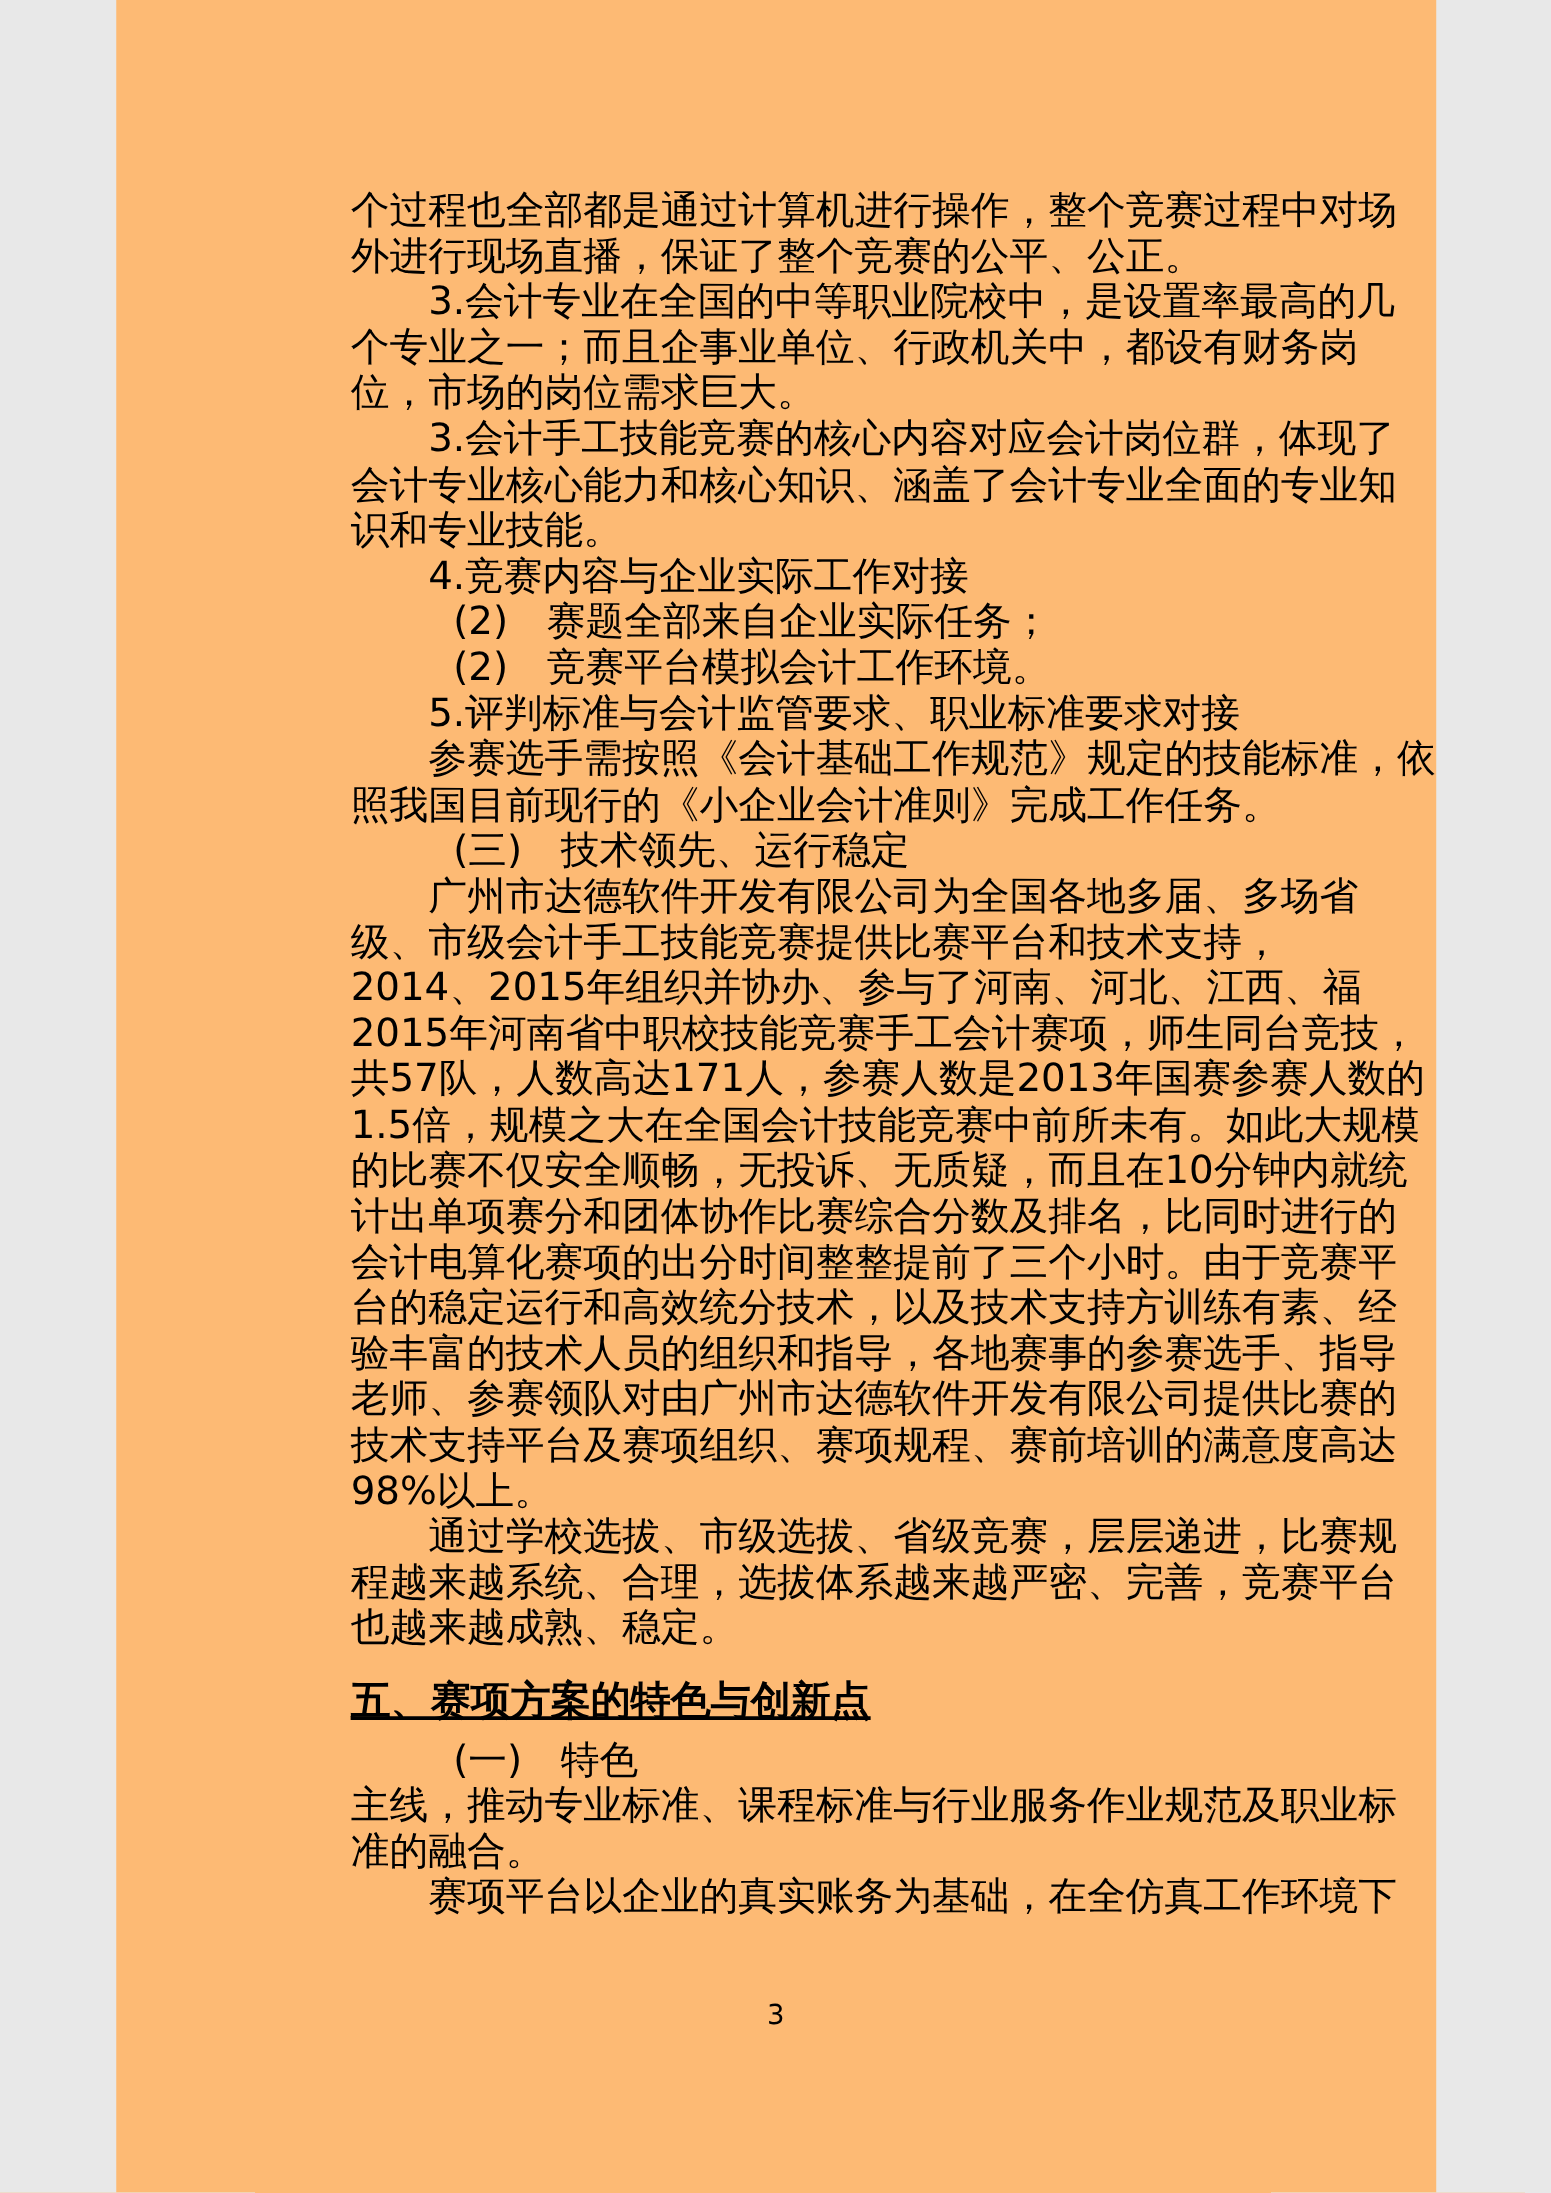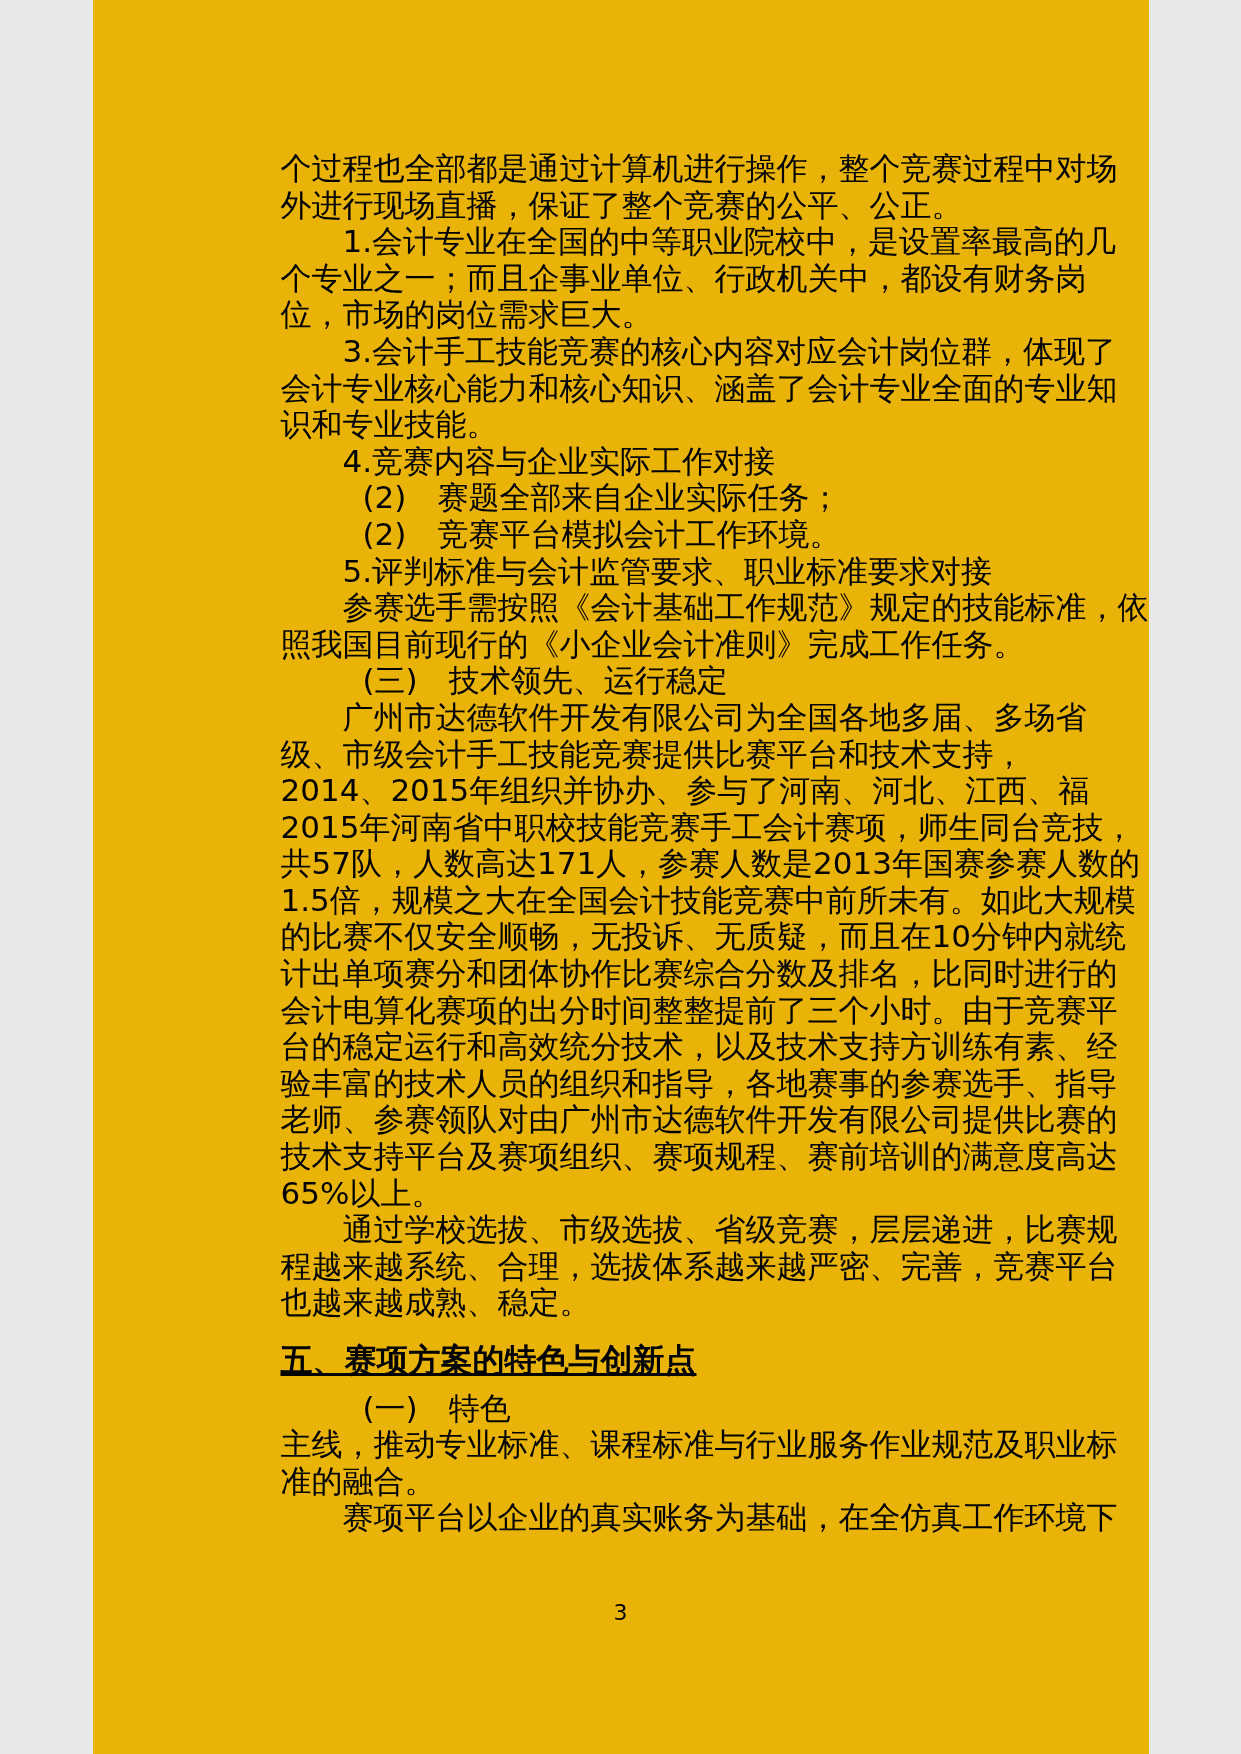"个过程也全部都是通过计算机进行操作，整个竞赛过程中对场" .page { background: #eab308 -> #fdba74 }
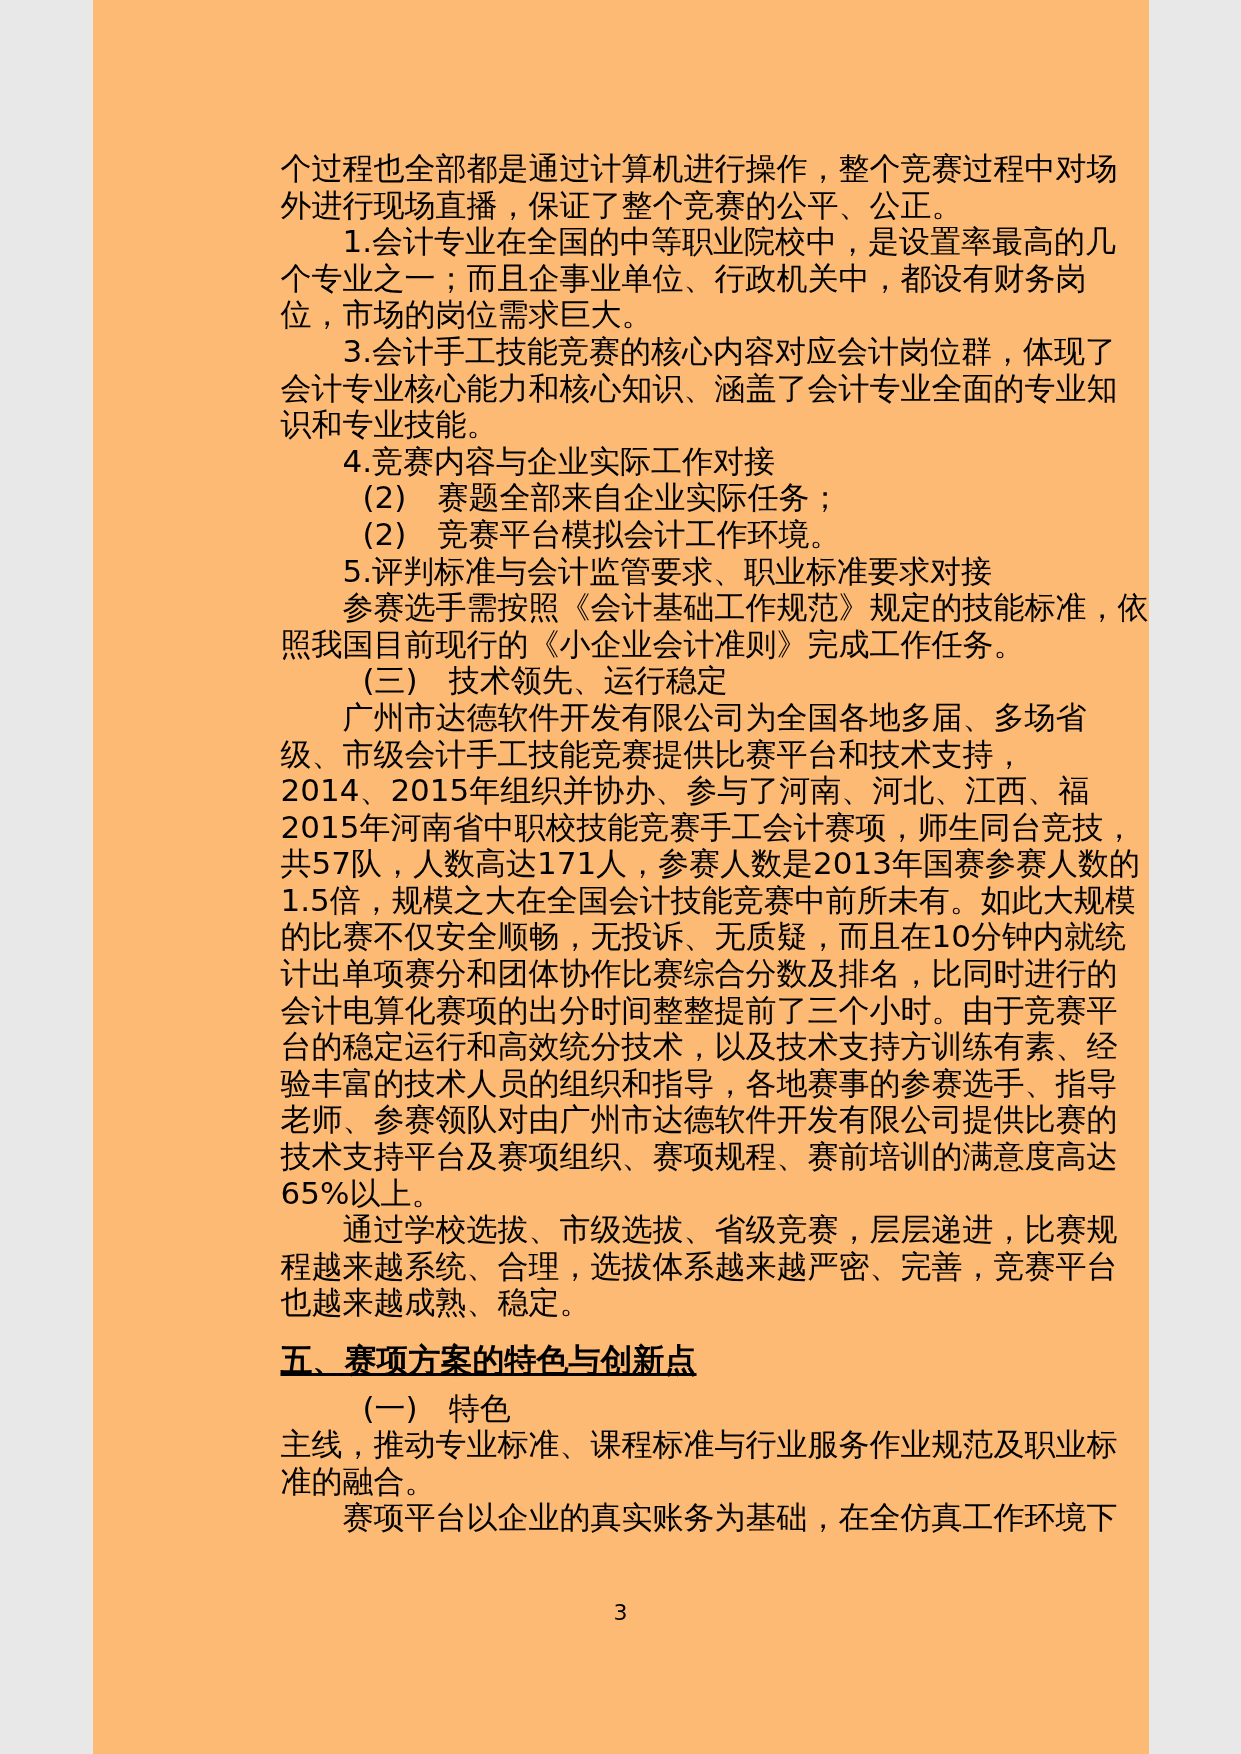"1.会计专业在全国的中等职业院校中，是设置率最高的几" div.line { text: 1 -> 3 }
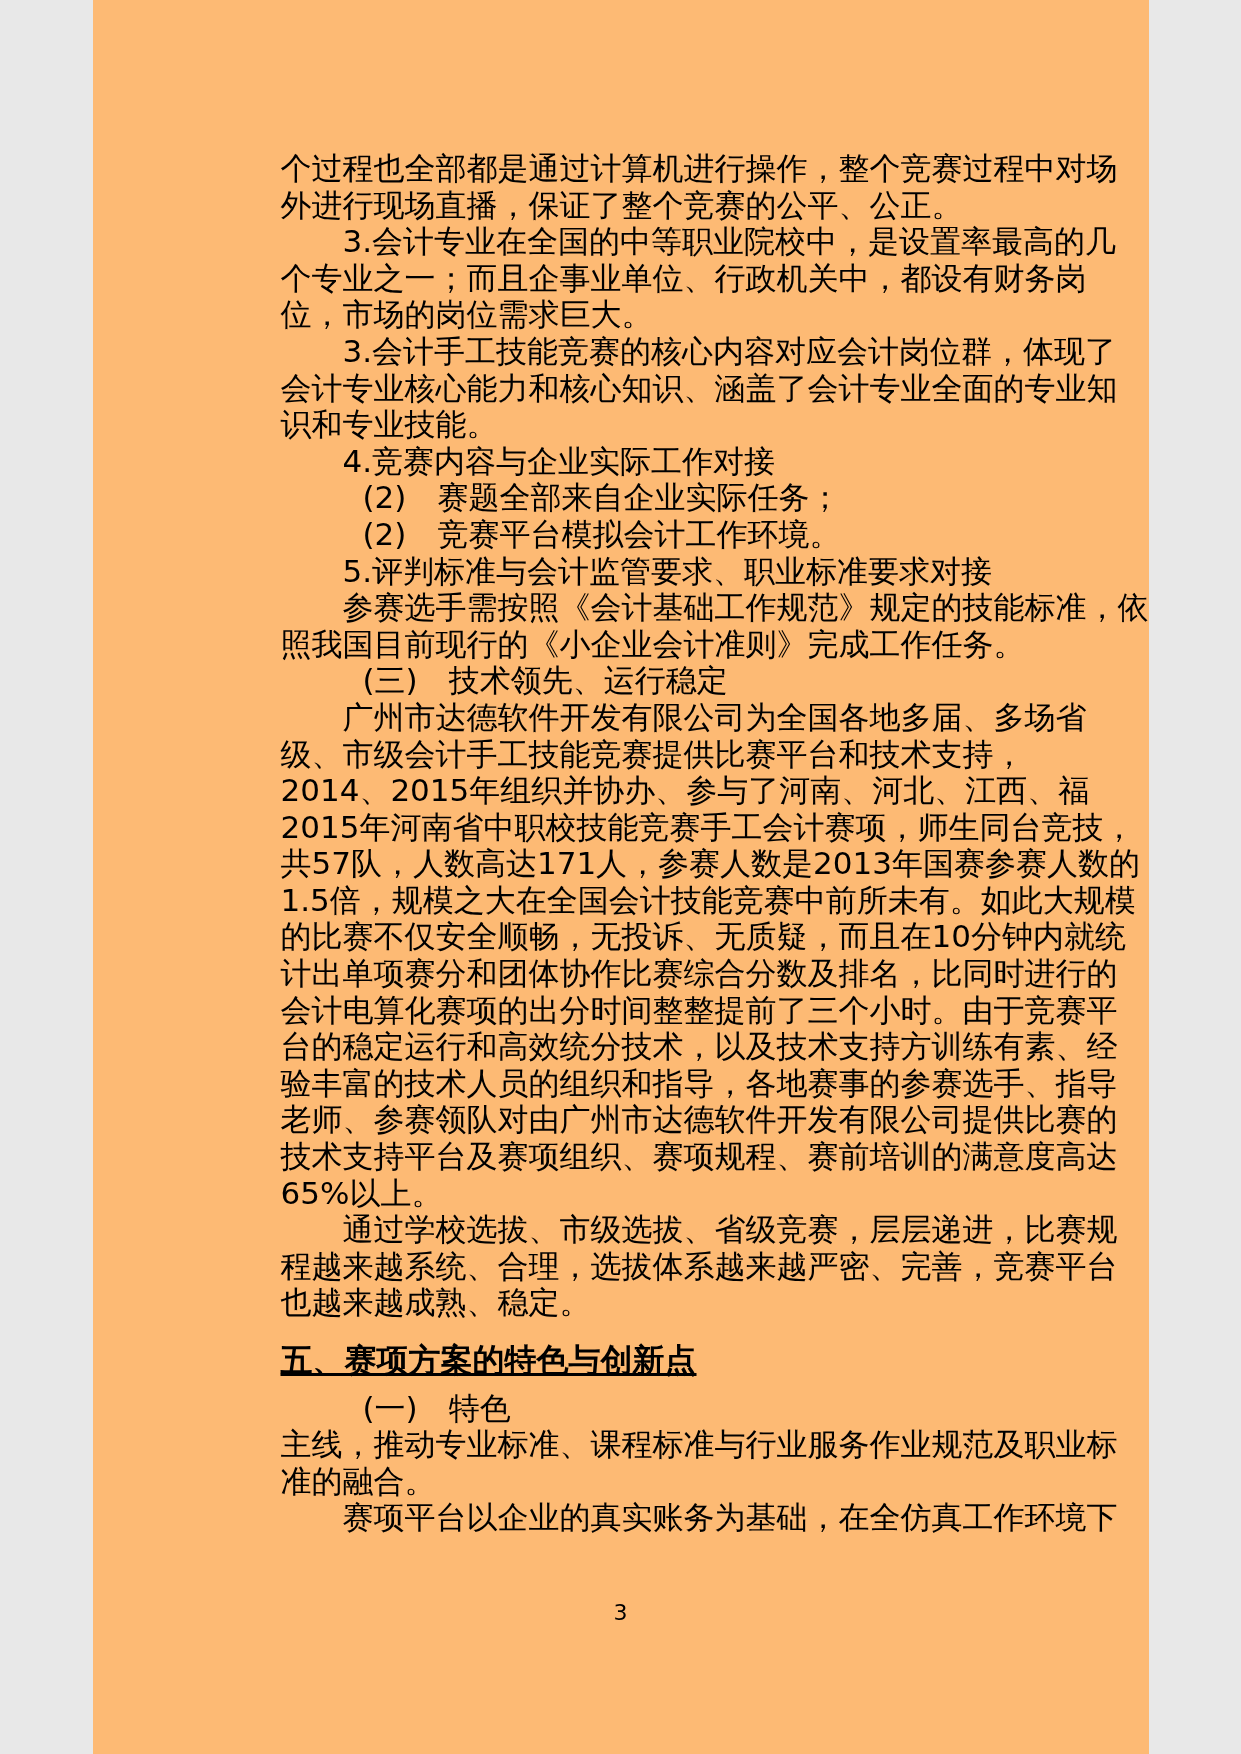"65%以上。" div.line { text: 65% -> 98% }
